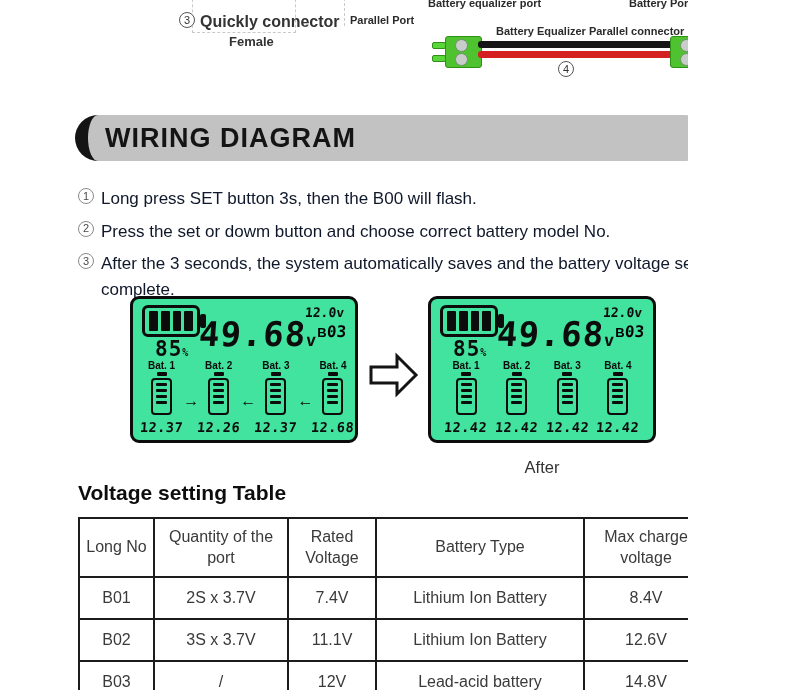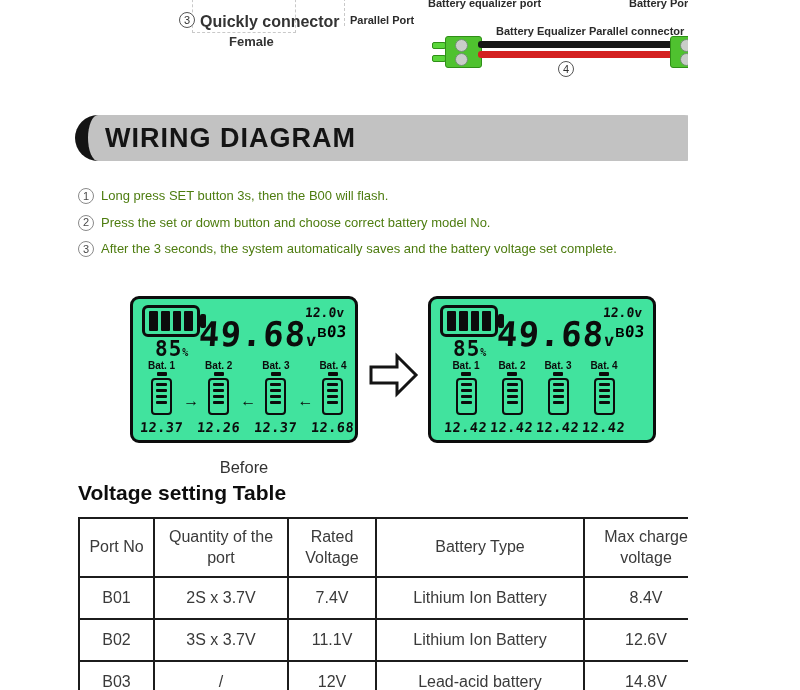"Long press SET button 3s," .instr-text { color: #4d7c0f -> #0f172a; font-size: 13px -> 17px }
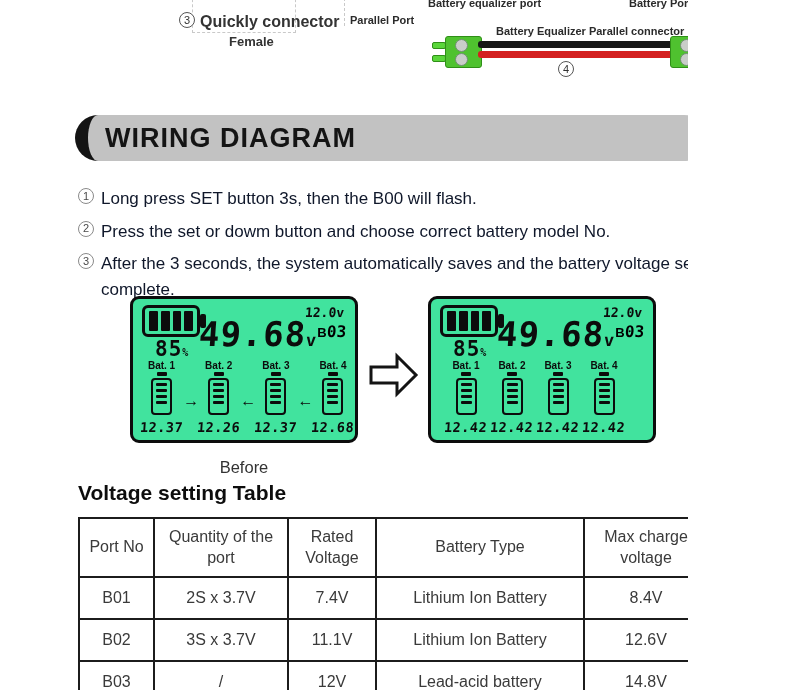"Bat. 1" .lcd-cells { justify-content: flex-start -> space-between }
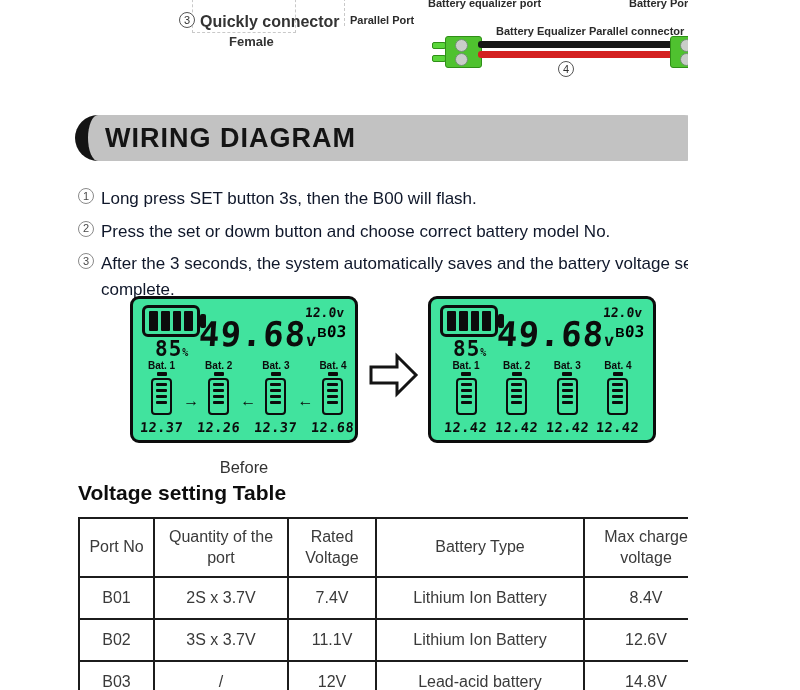"Before" div.lcd-caption { html: <div>Before</div> -> none }
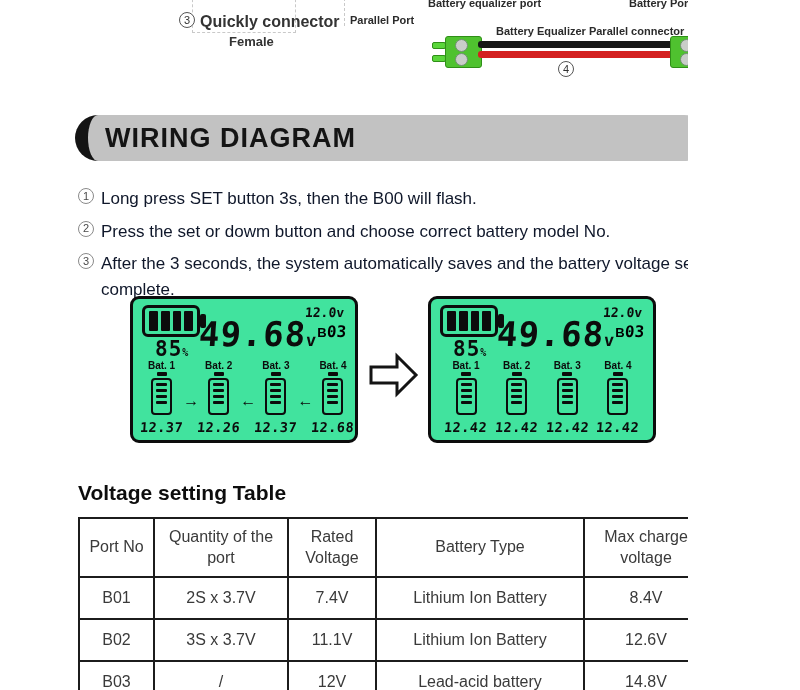"After" div.lcd-caption { html: none -> <div>After</div> }
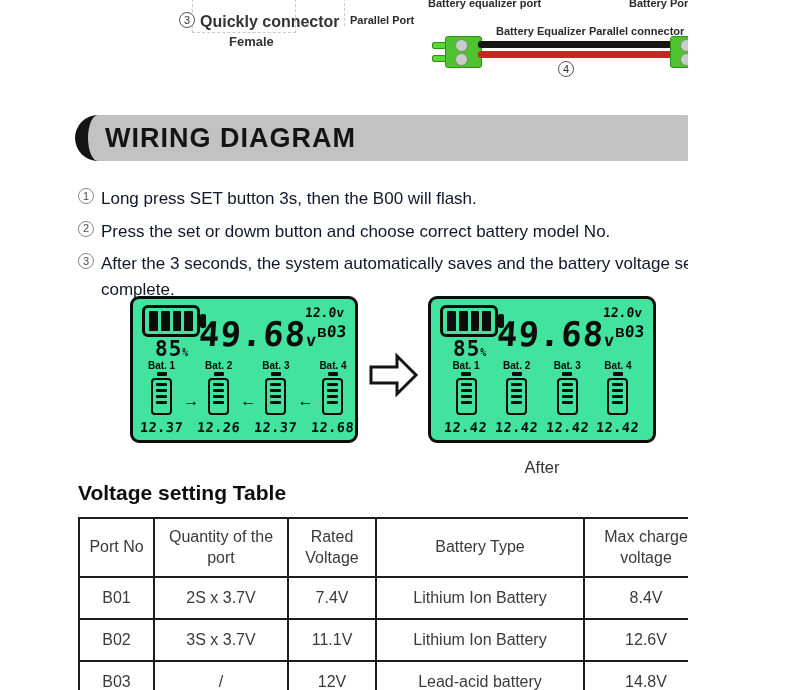"Port No" th { text: Port -> Long }
